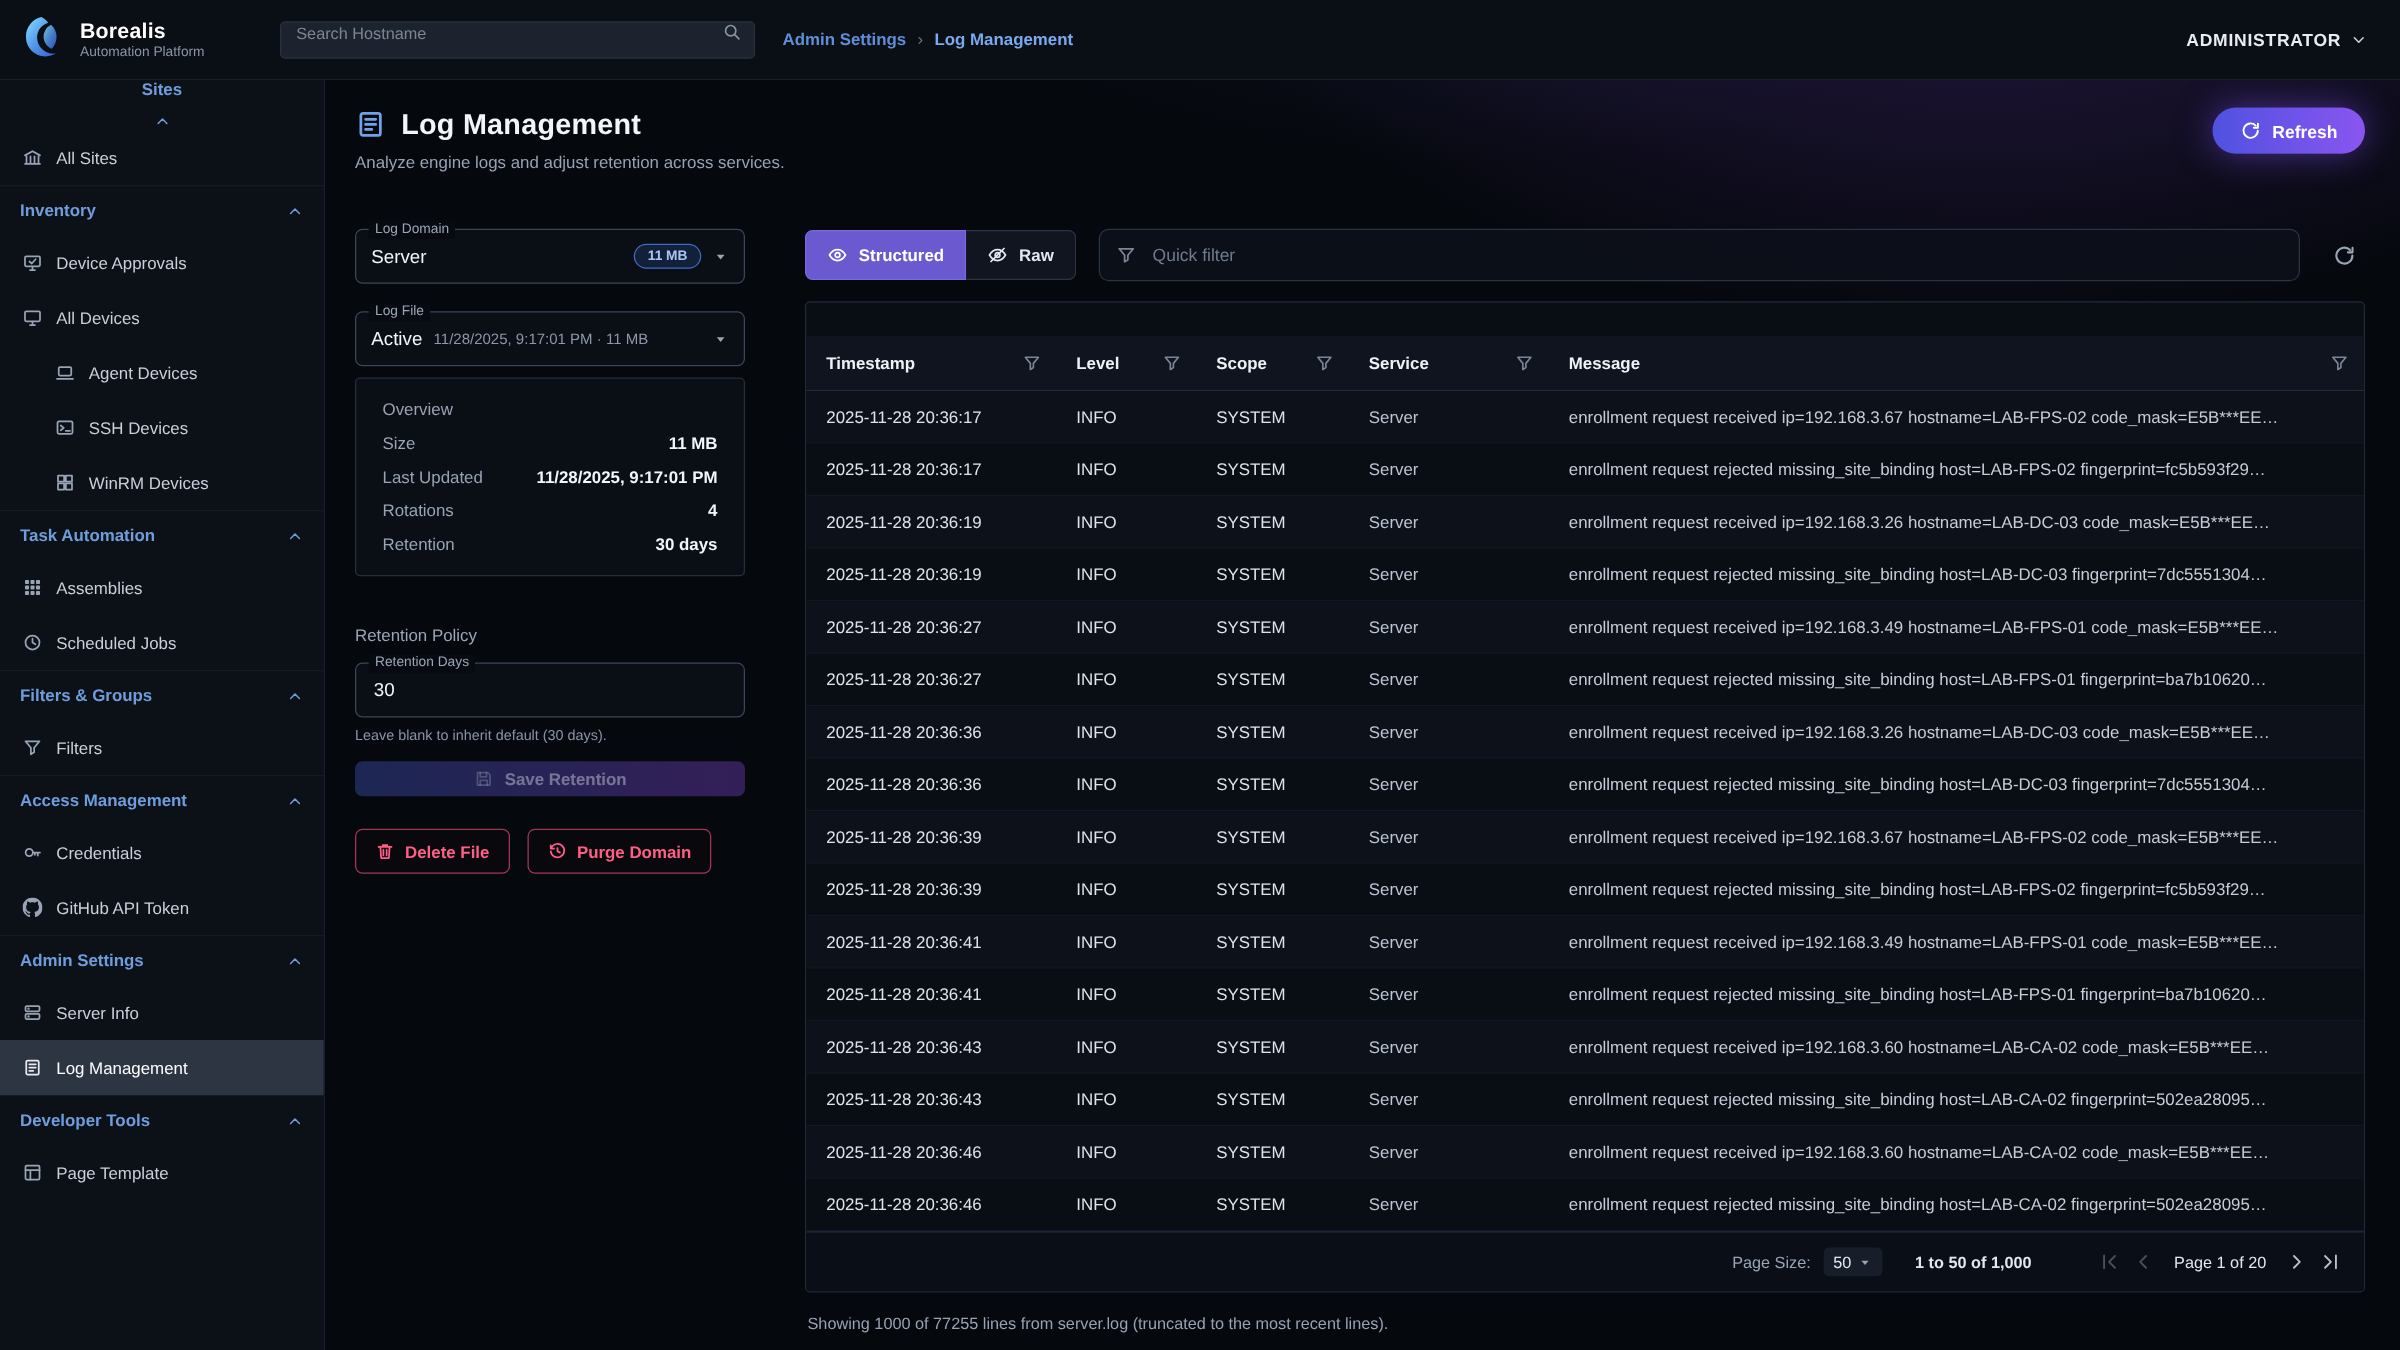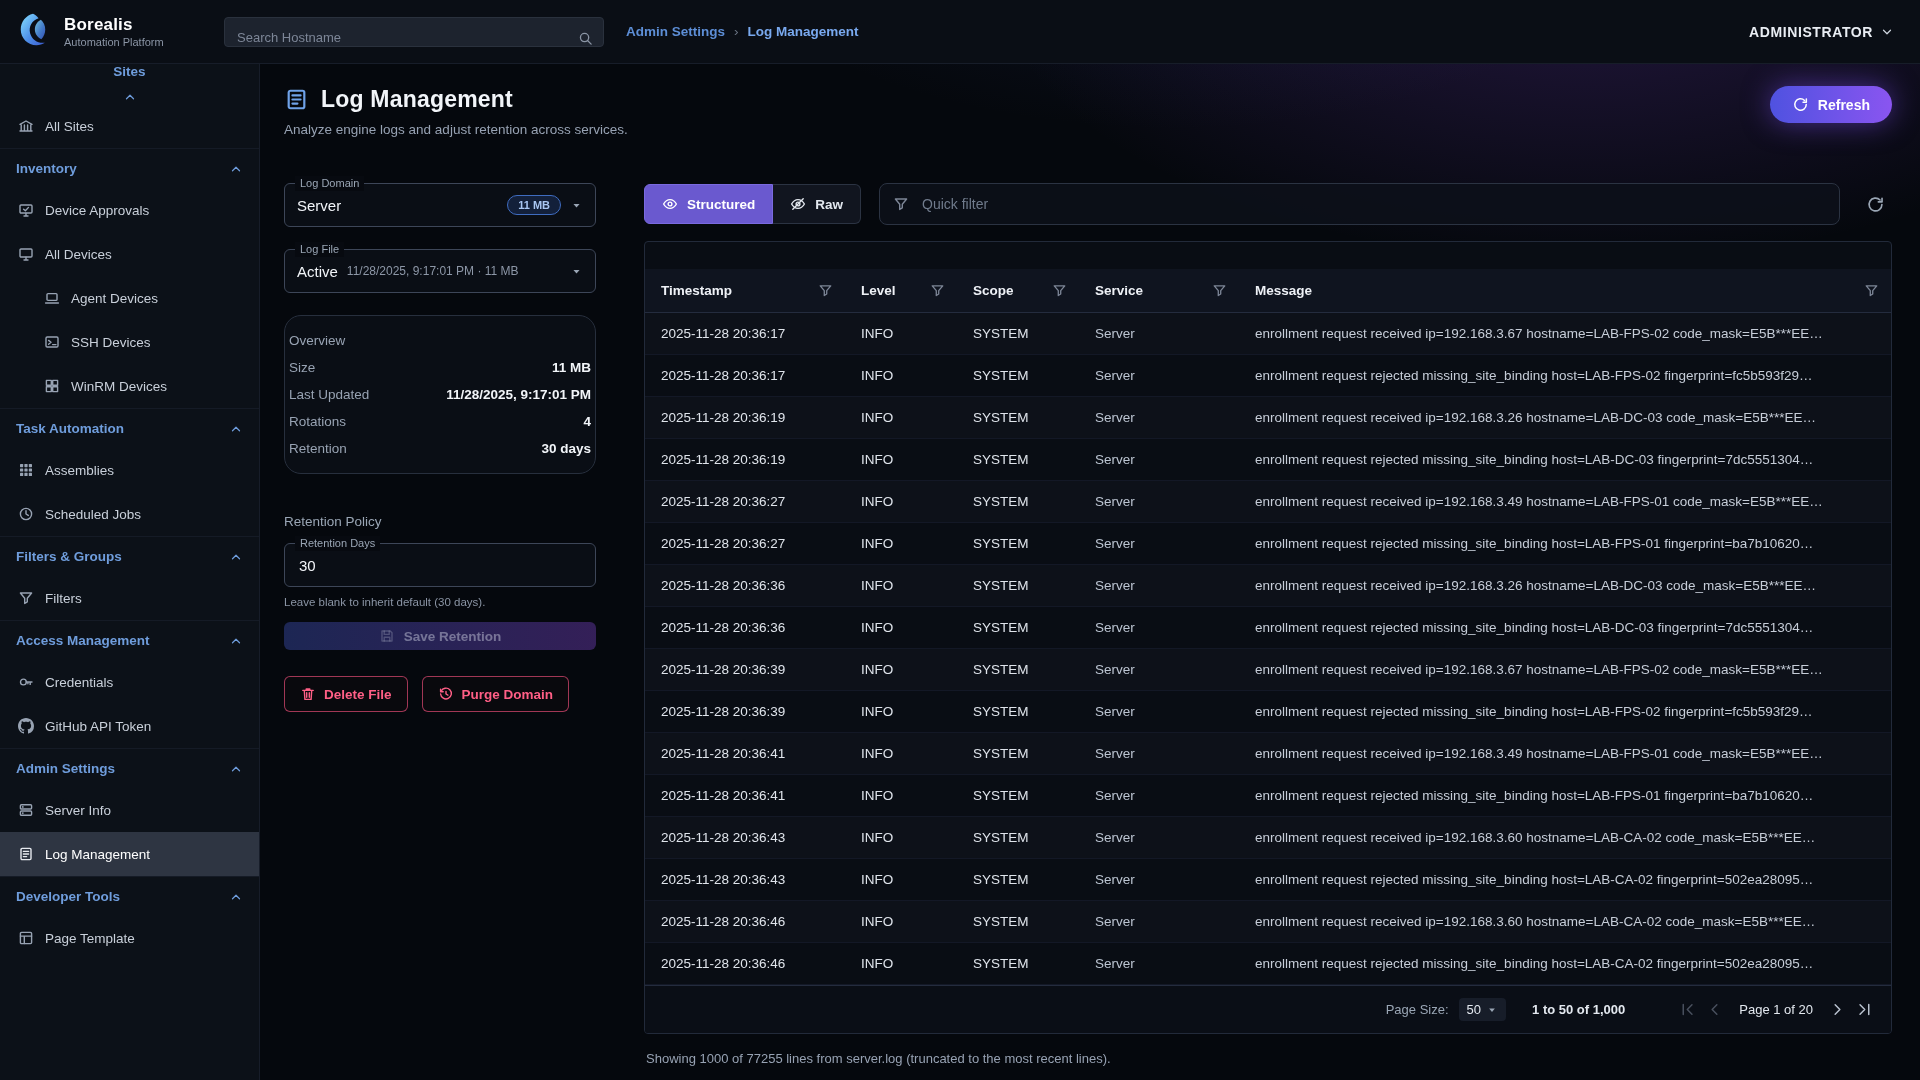"Search Hostname" .topbar-search { align-items: flex-end -> flex-start }
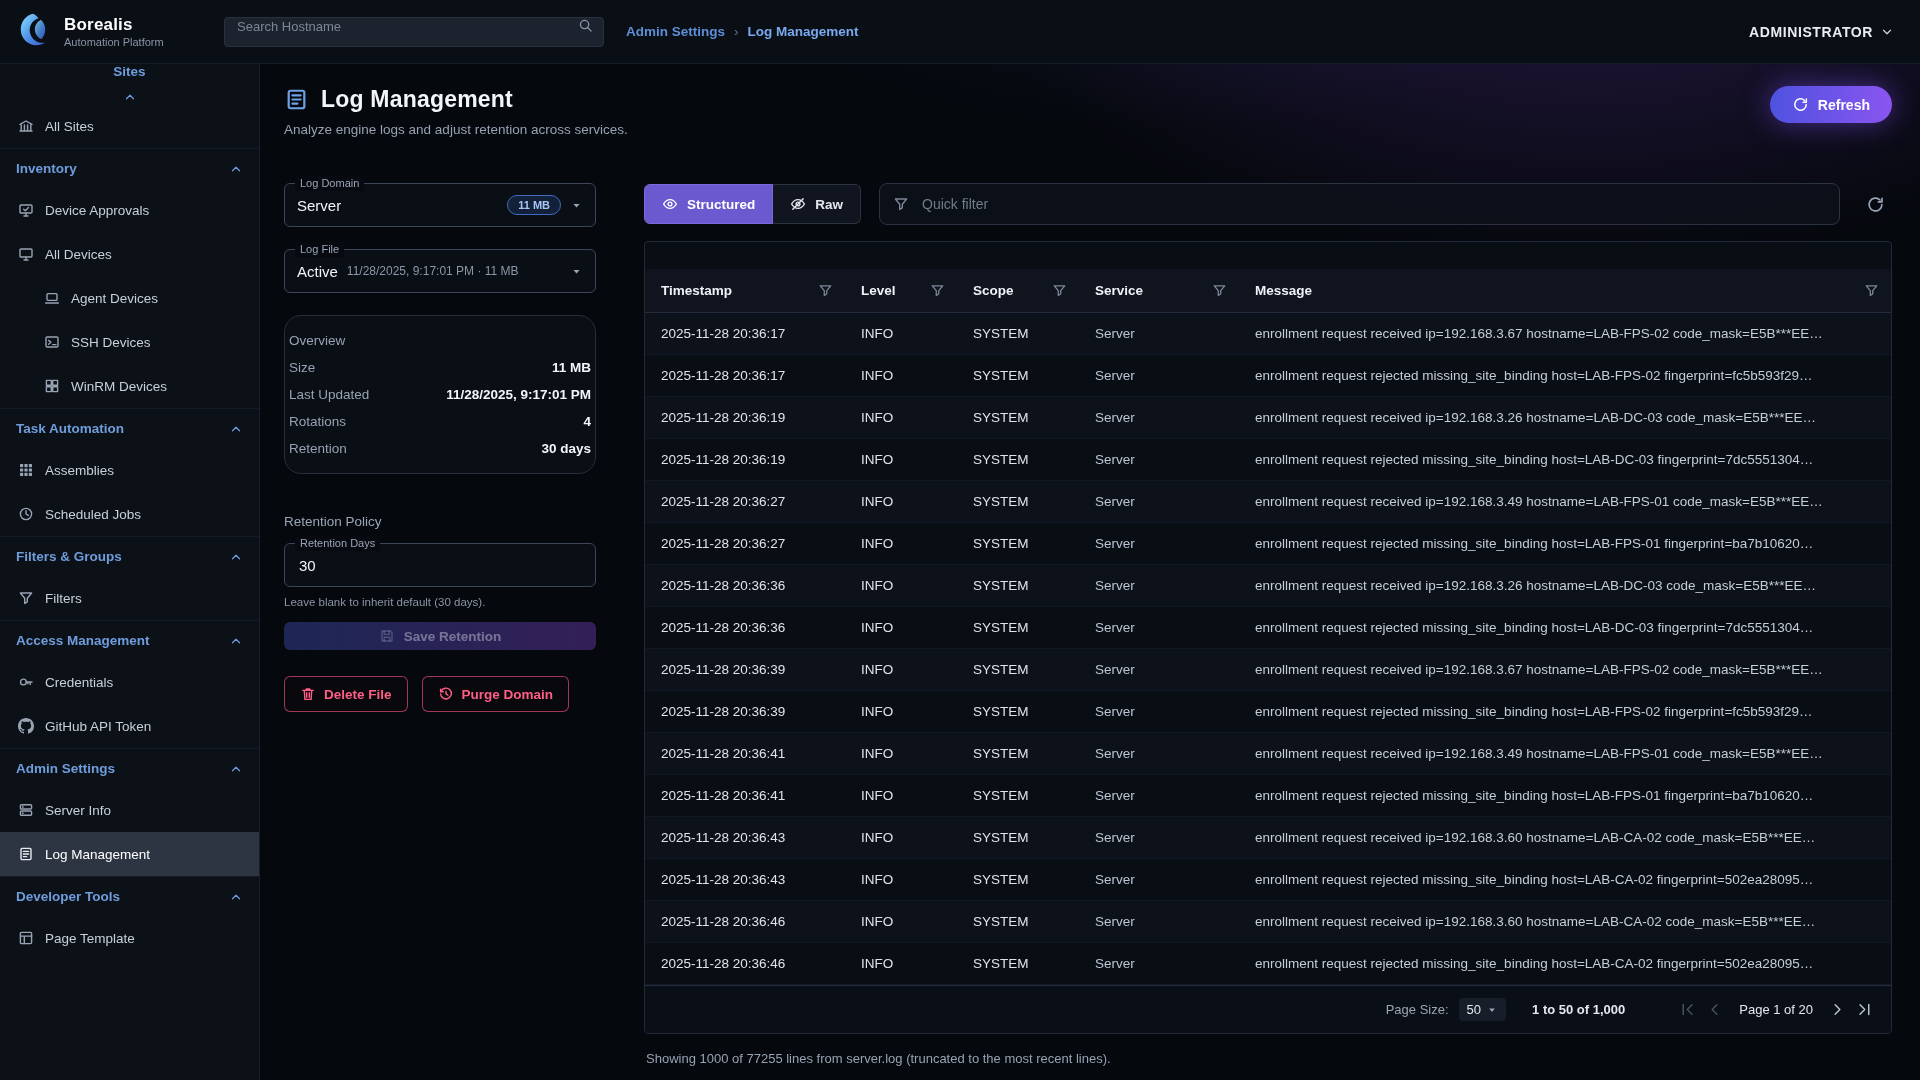"Overview" .overview-card { border-radius: 17px -> 4px; margin-top: 22px -> 9px; padding: 13px 4px 11px -> 13px 21px 11px }
